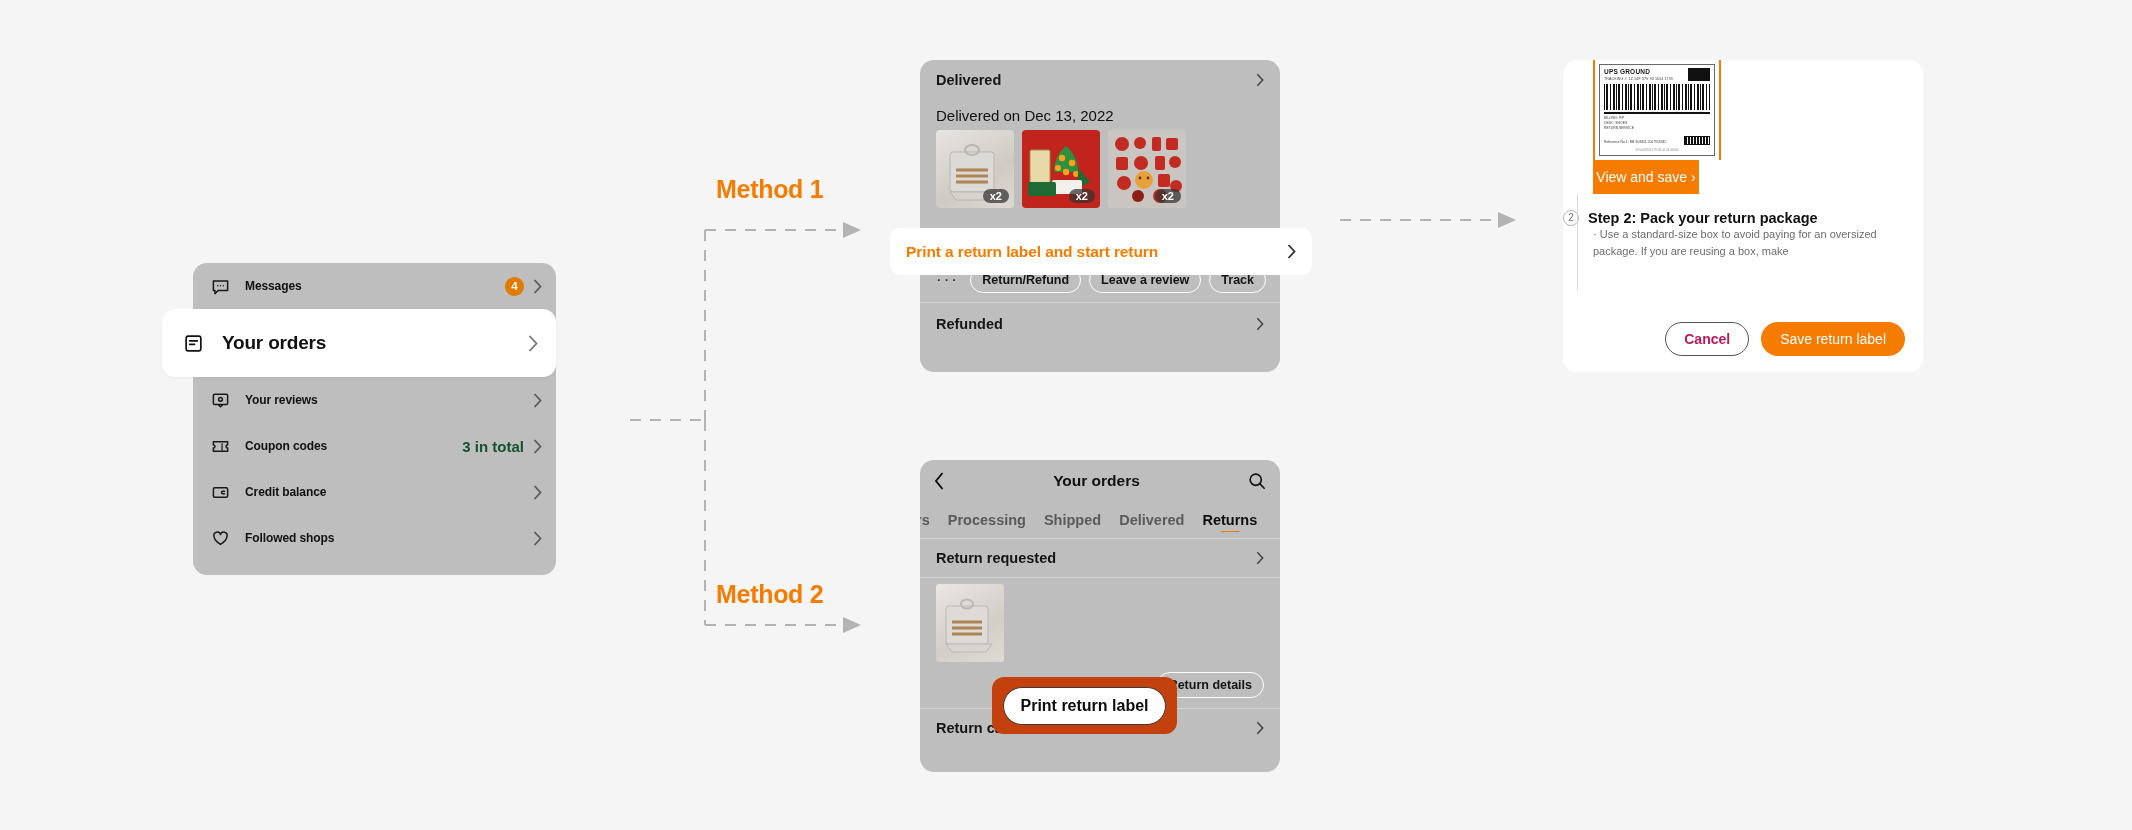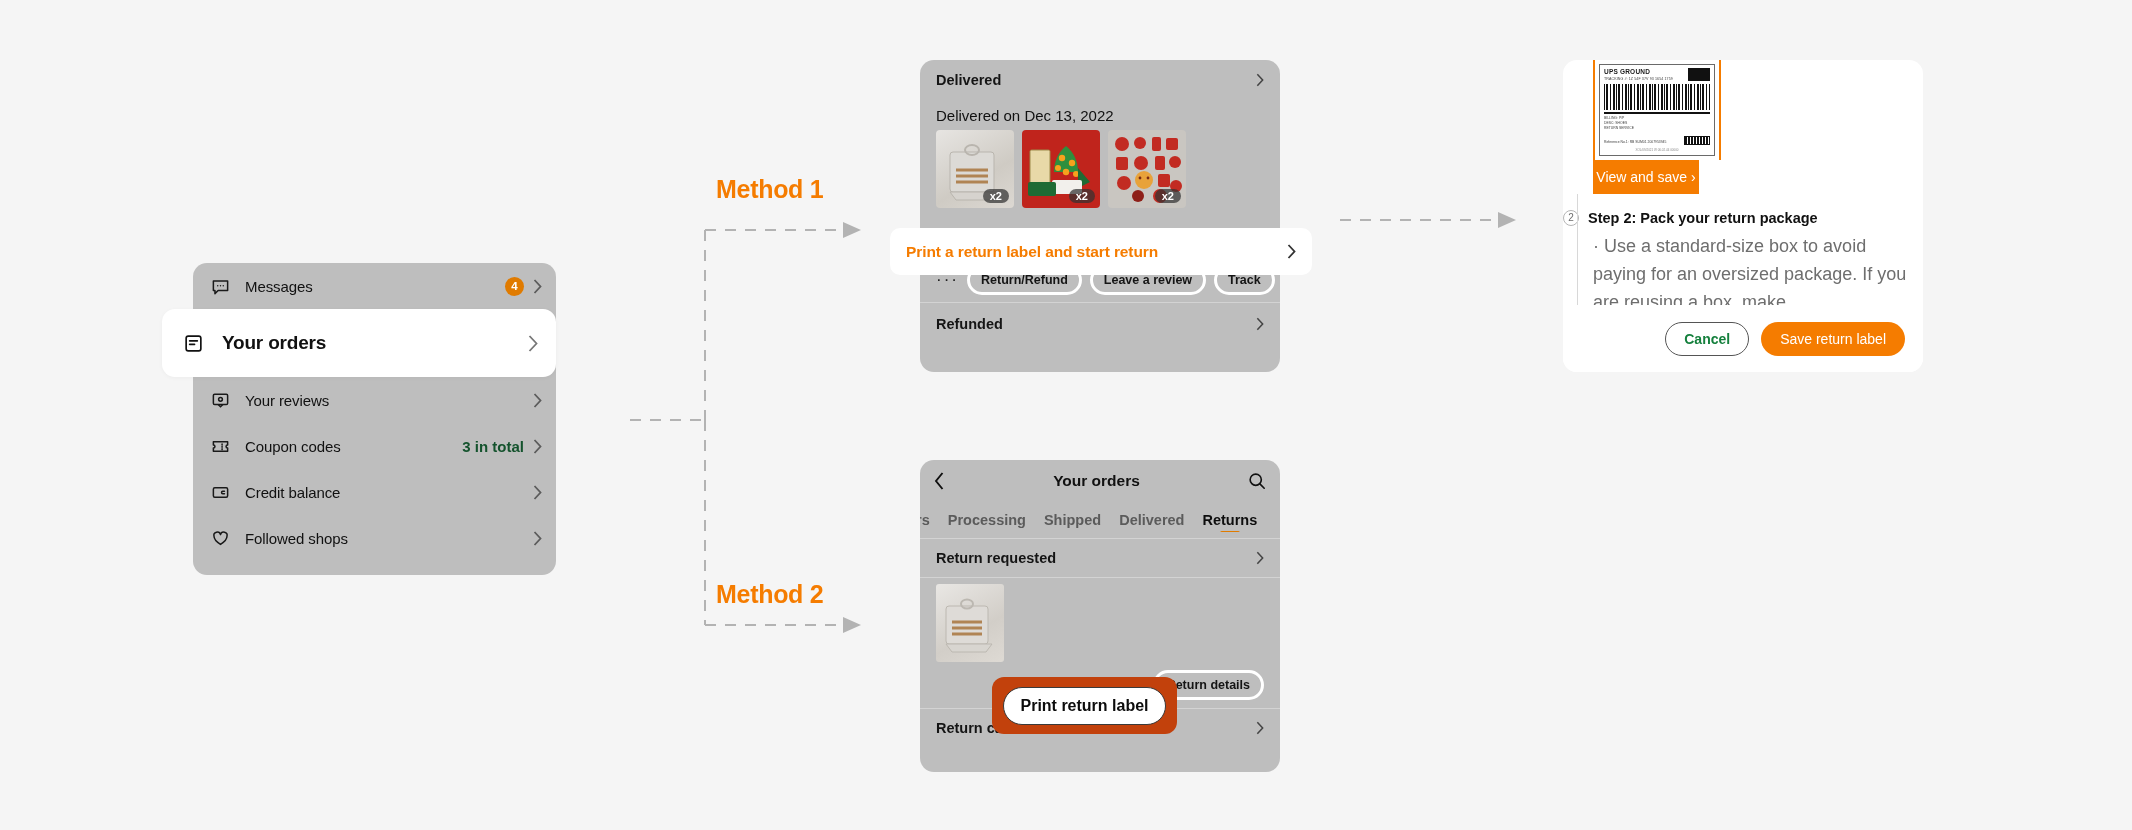"· Use a standard-size box" .step-body { font-size: 18px -> 11px; margin-top: 7px -> 0 }
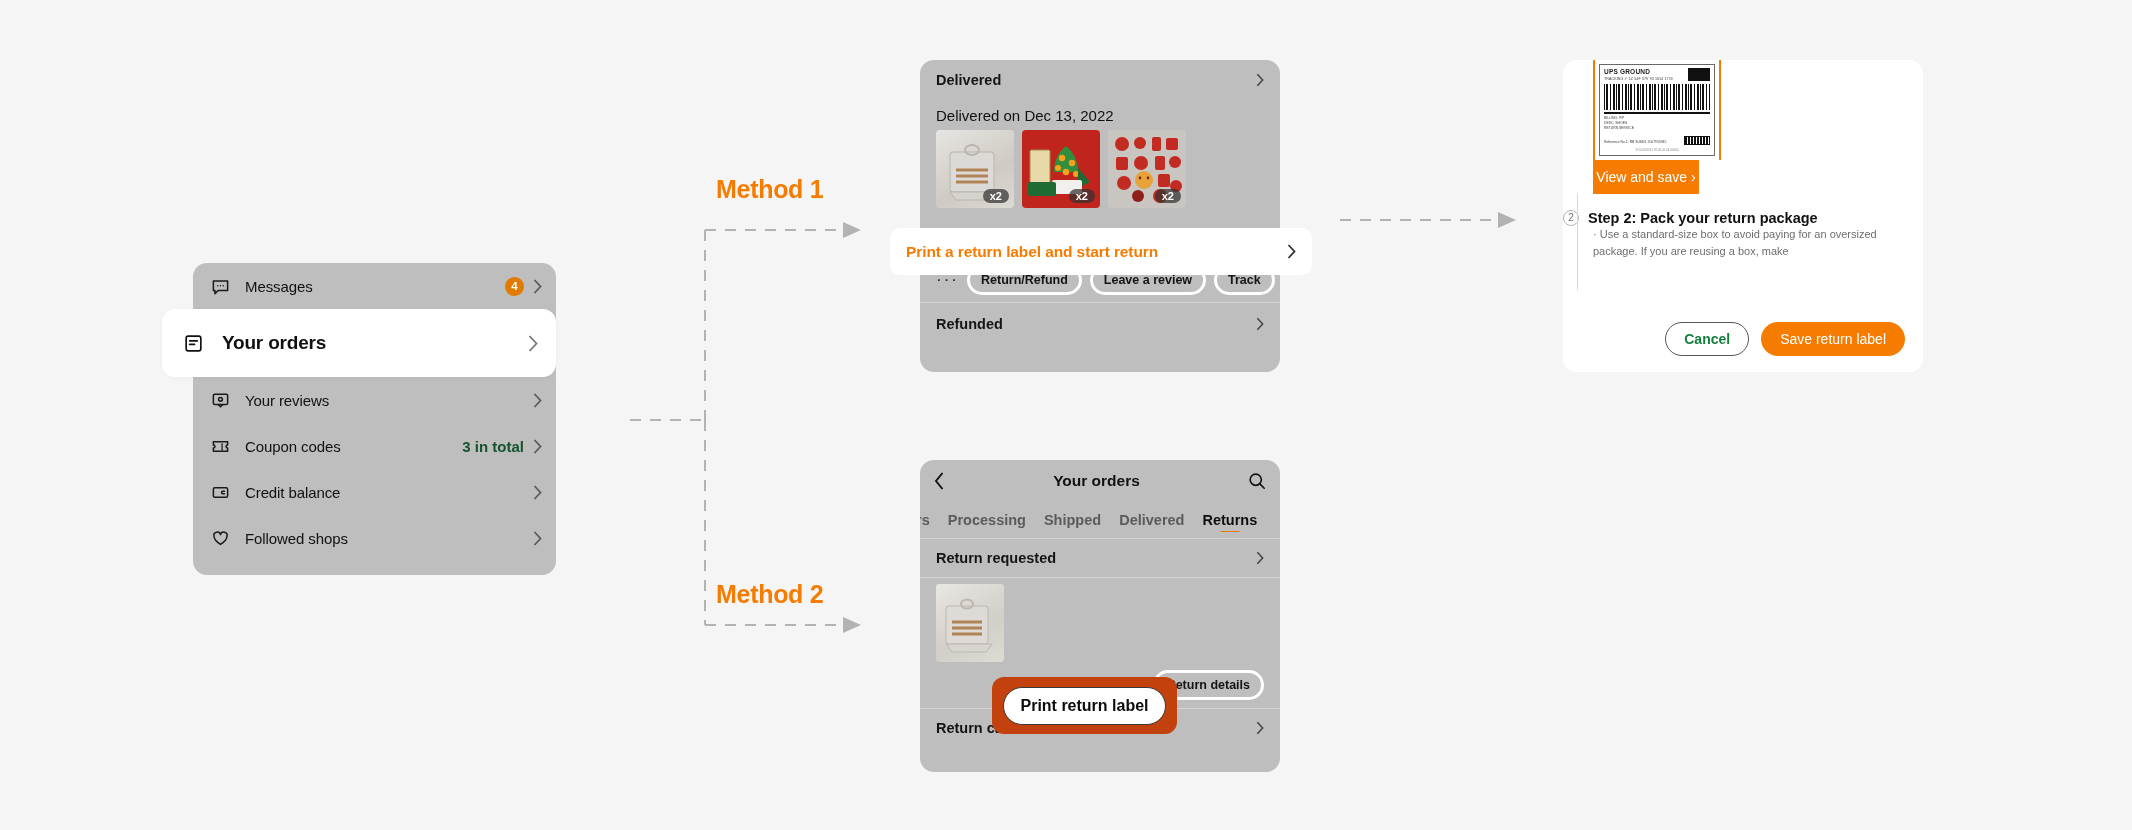"Messages" .side-row .lbl { font-size: 15px -> 12px; font-weight: 400 -> 700 }
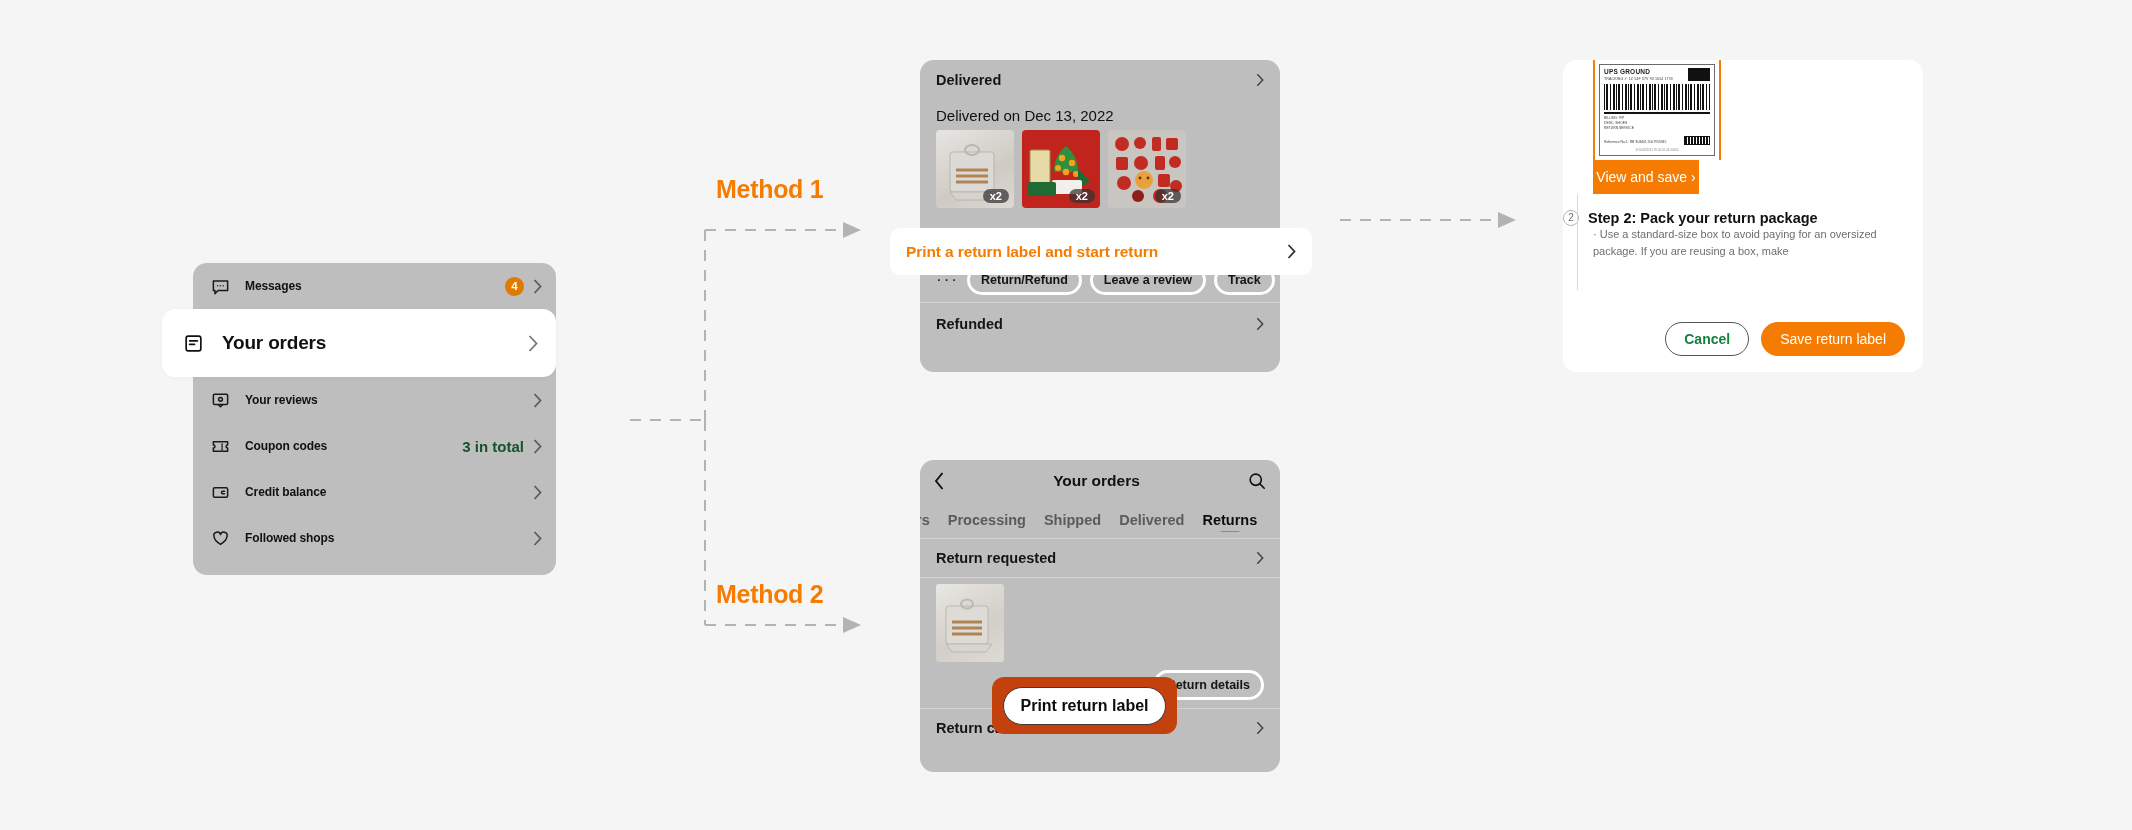"Return/Refund" .pill { border: 3px solid #ffffff -> 1px solid #ffffff }
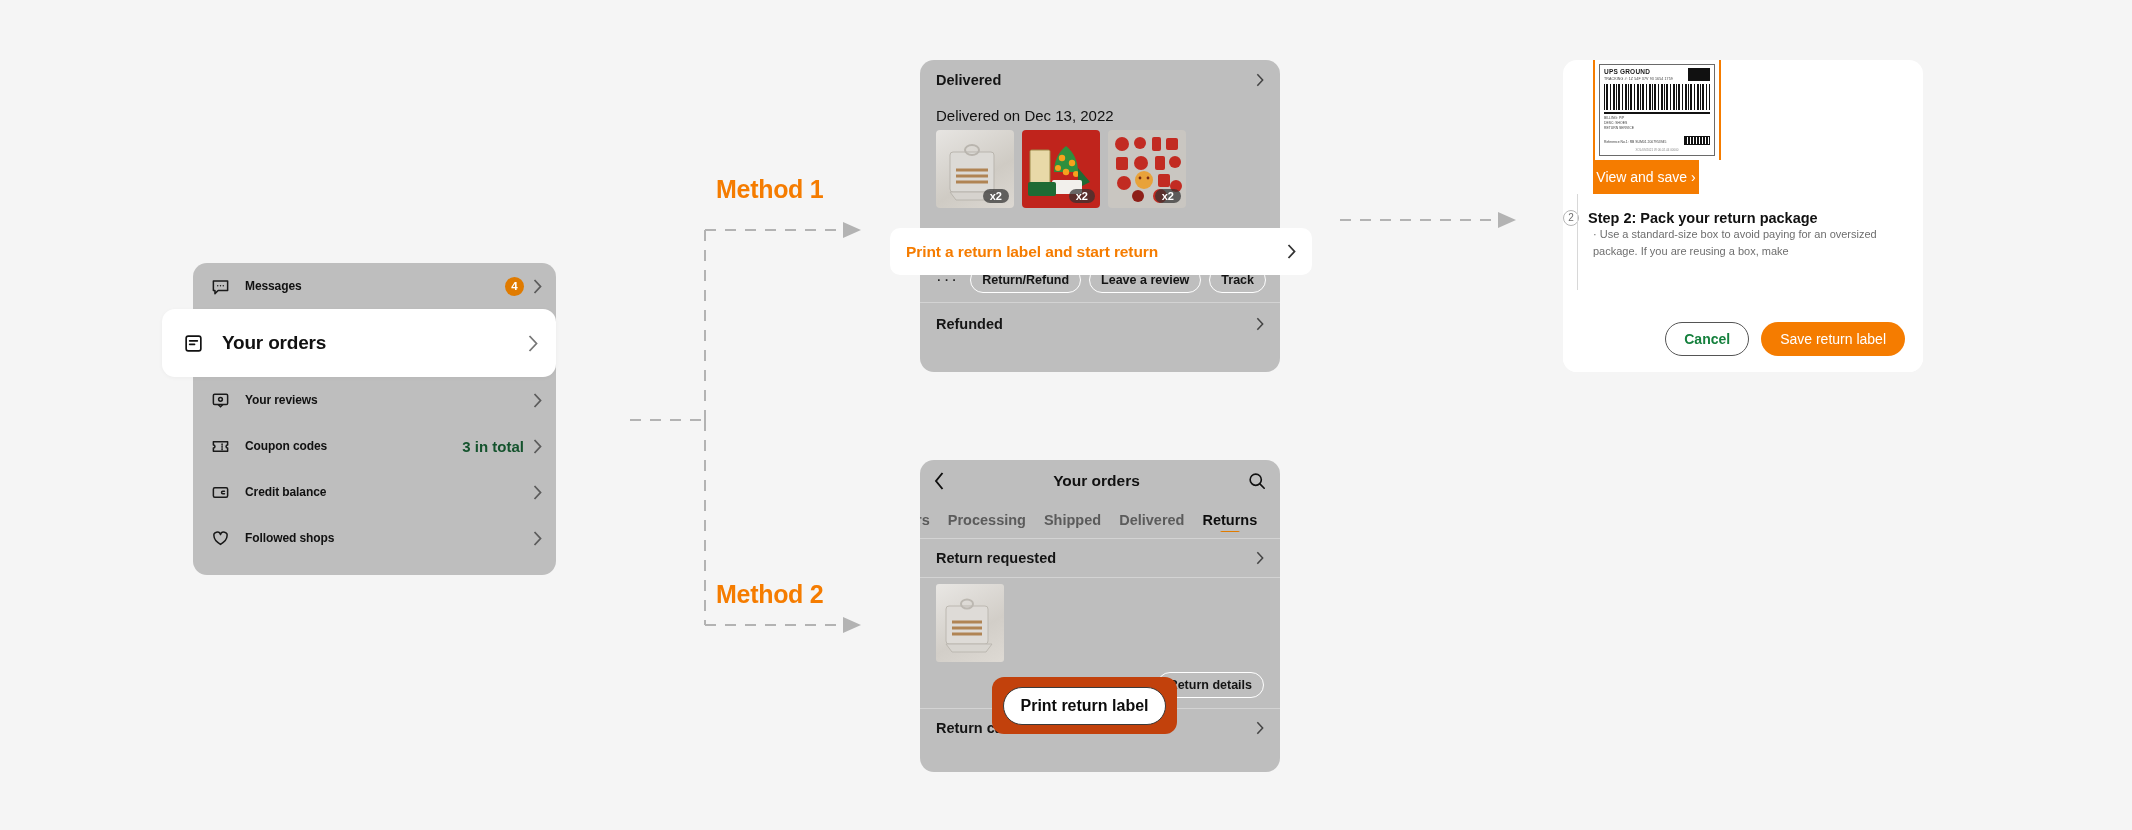"Cancel" .btn-cancel { color: #15803d -> #be185d }
